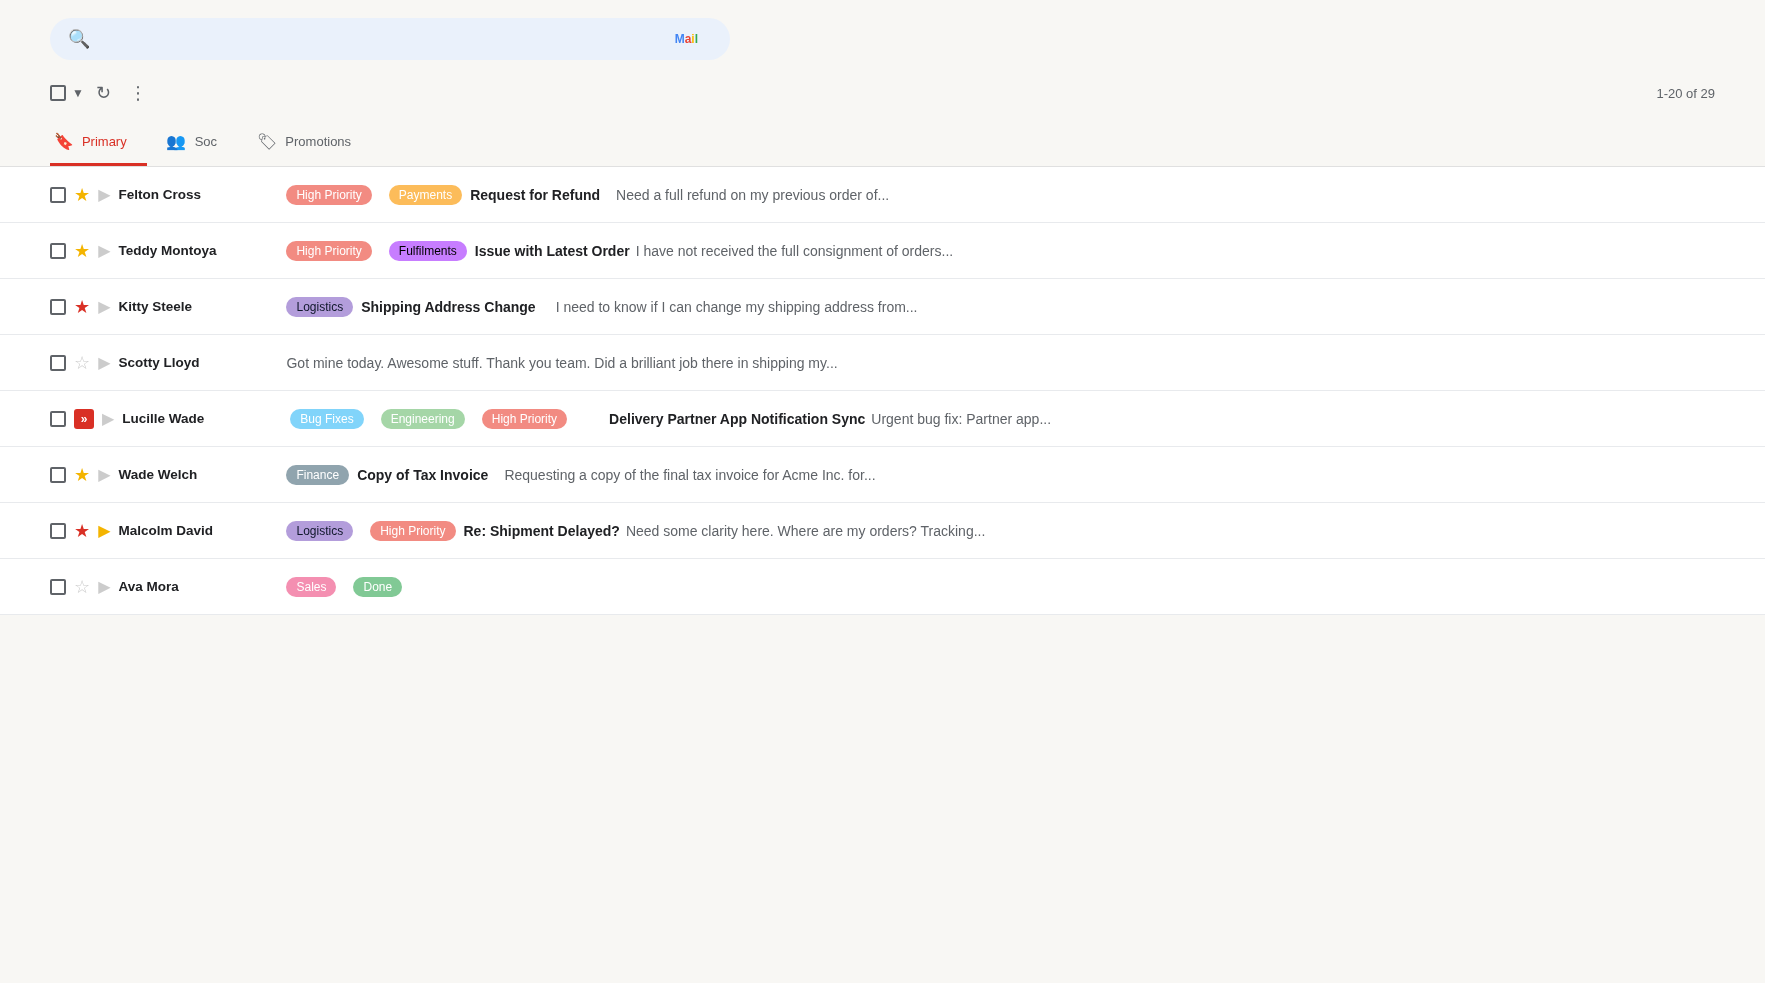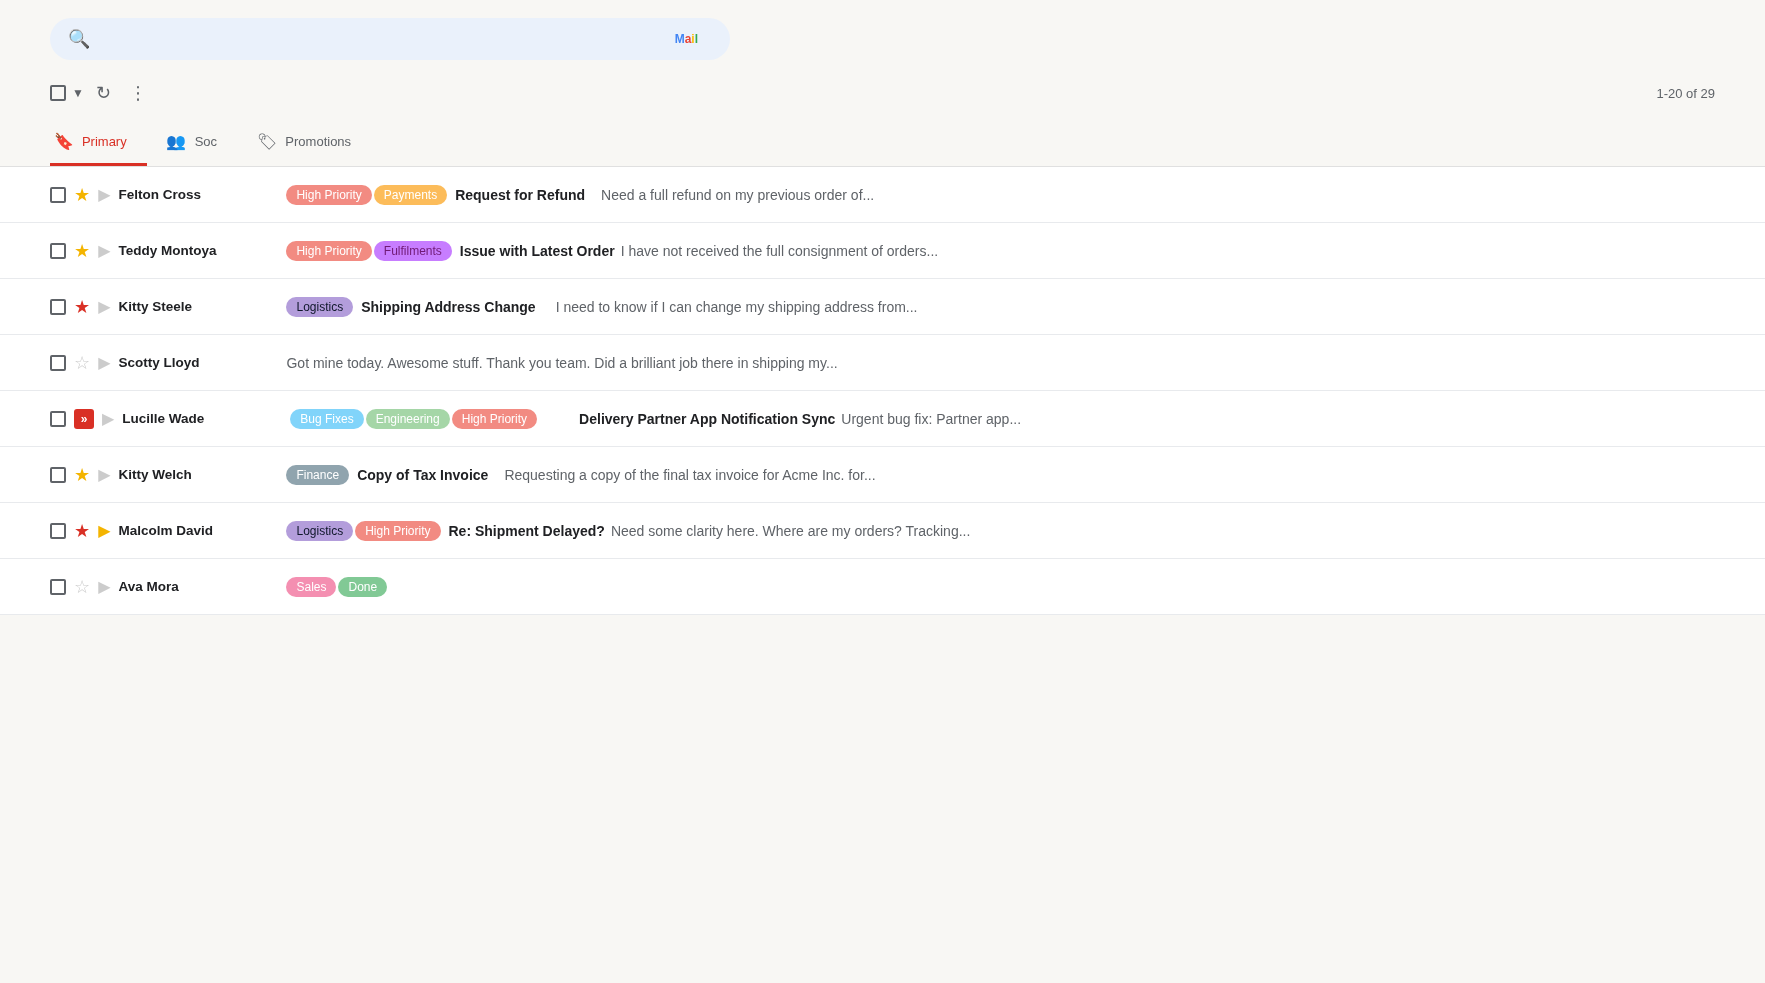"High Priority" .tags-area { gap: 2px -> 17px }
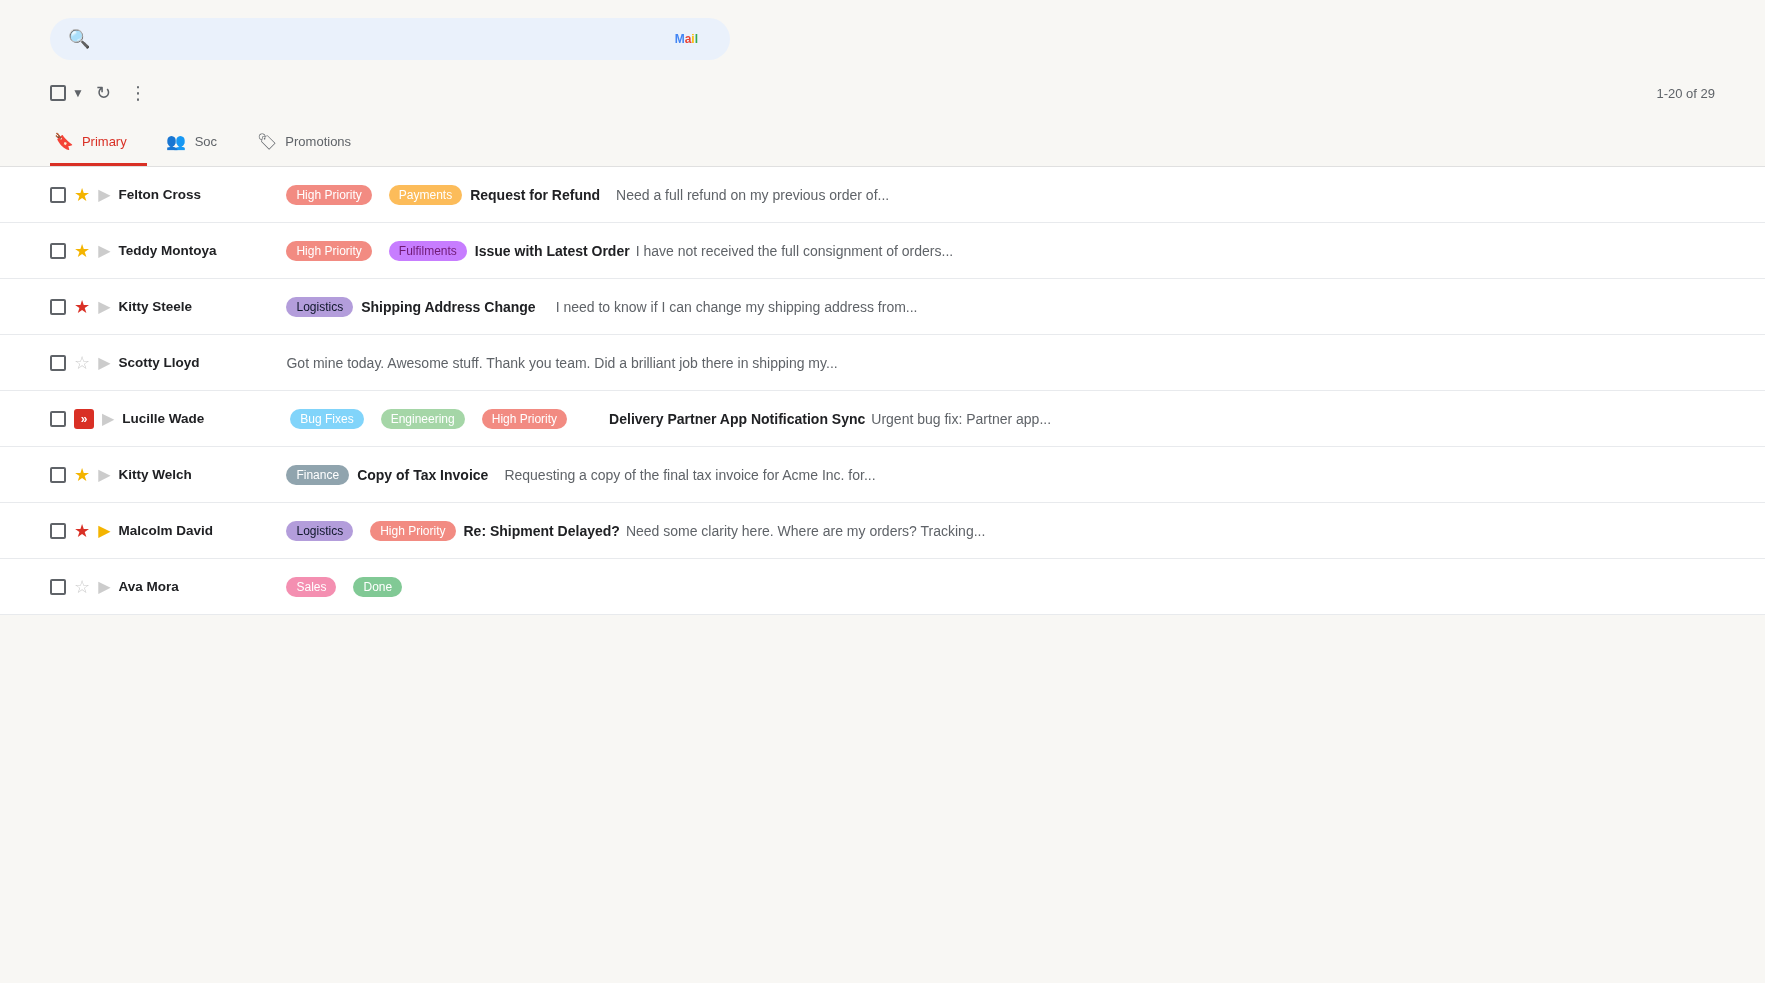"Fulfilments" .tag-fulfilments { color: #701a75 -> #000000 }
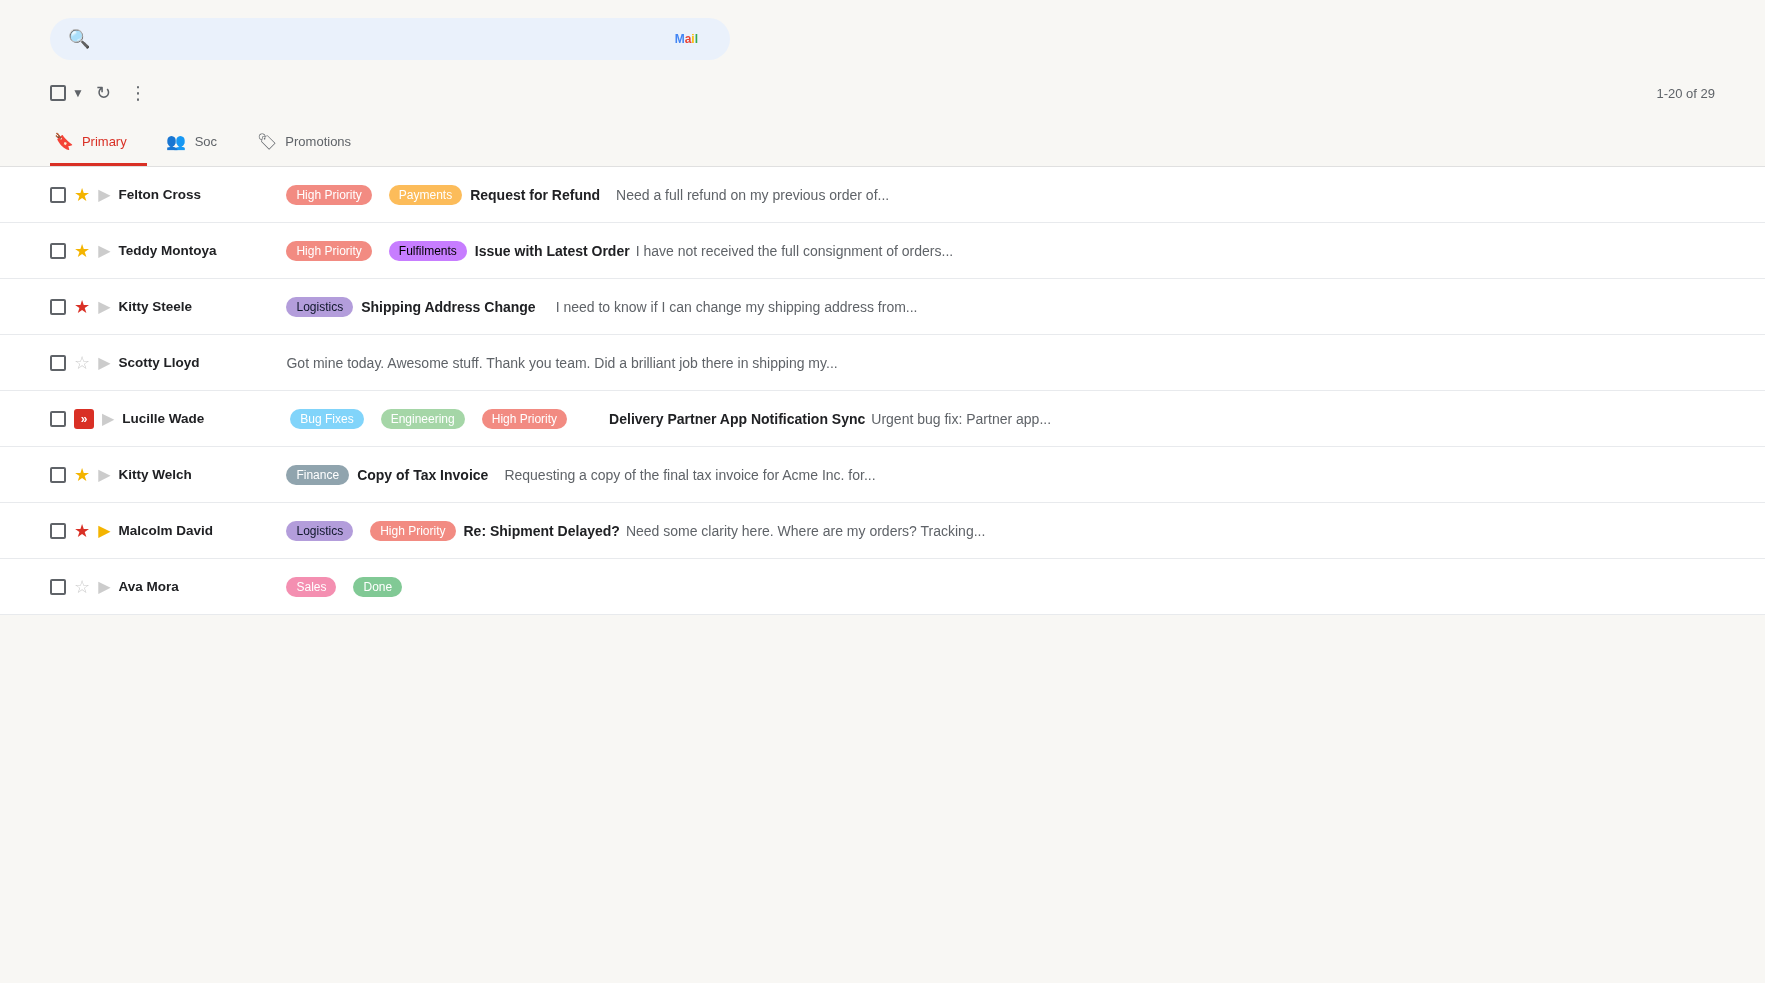"Kitty Welch" span.sender-name { text: Kitty -> Wade }
